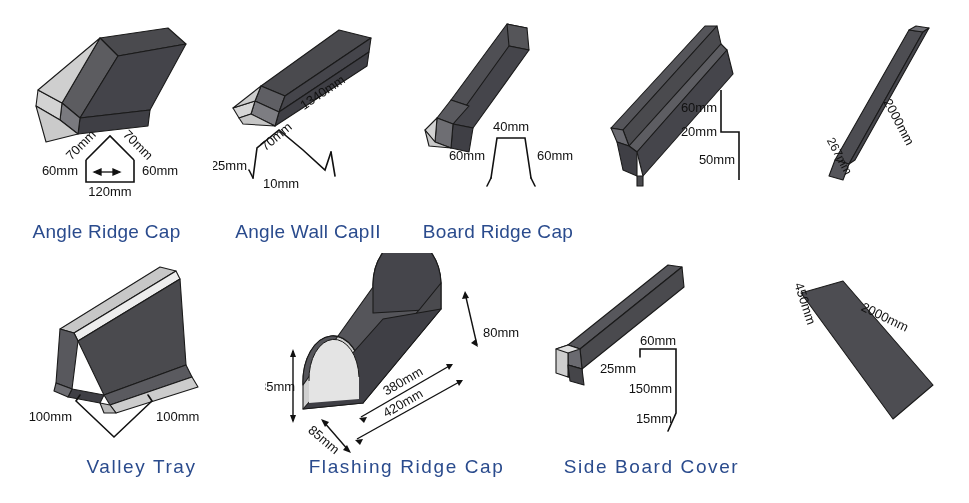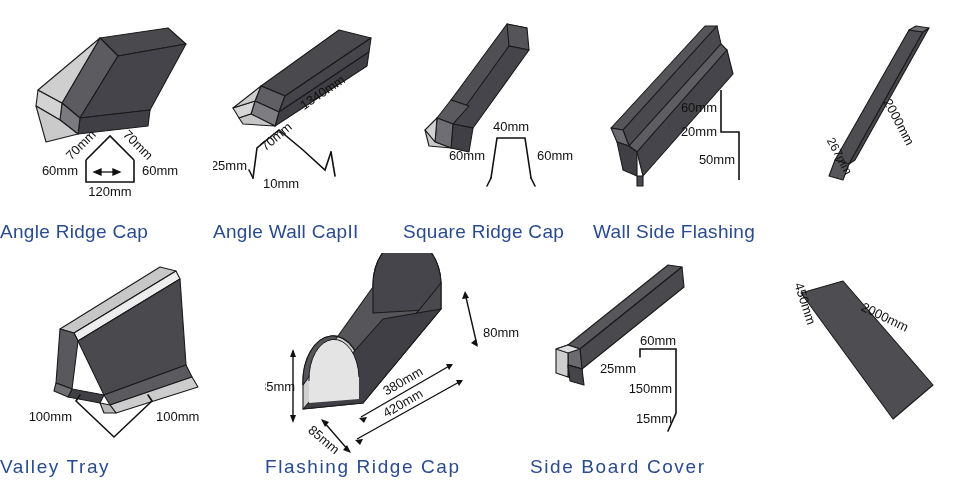"Angle Ridge Cap" .caption { text-align: left -> center }
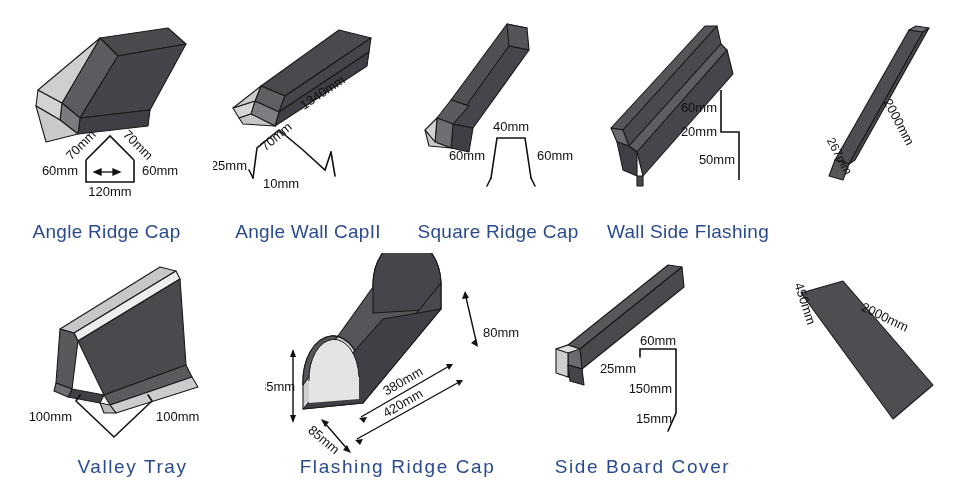"Square Ridge Cap" div.caption { text: Square -> Board }
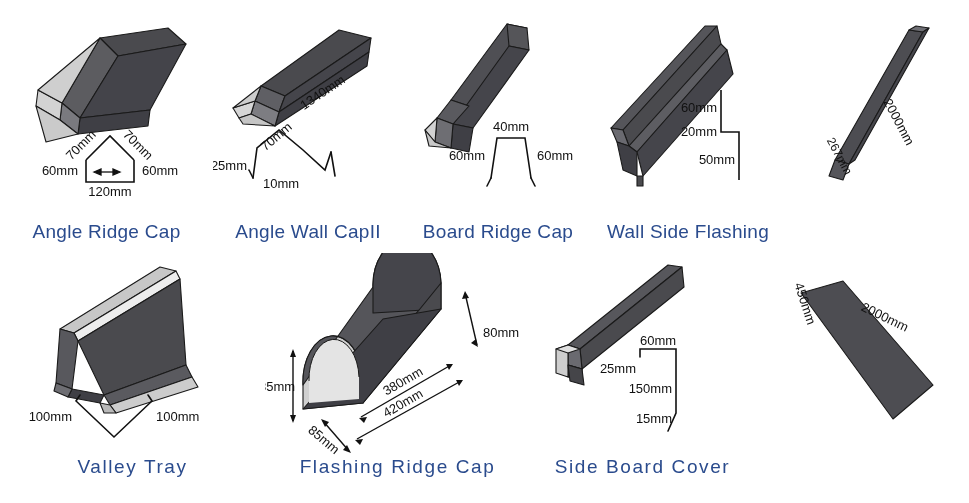"Wall Side Flashing" div.caption { html: <div>Wall Side Flashing</div> -> none }
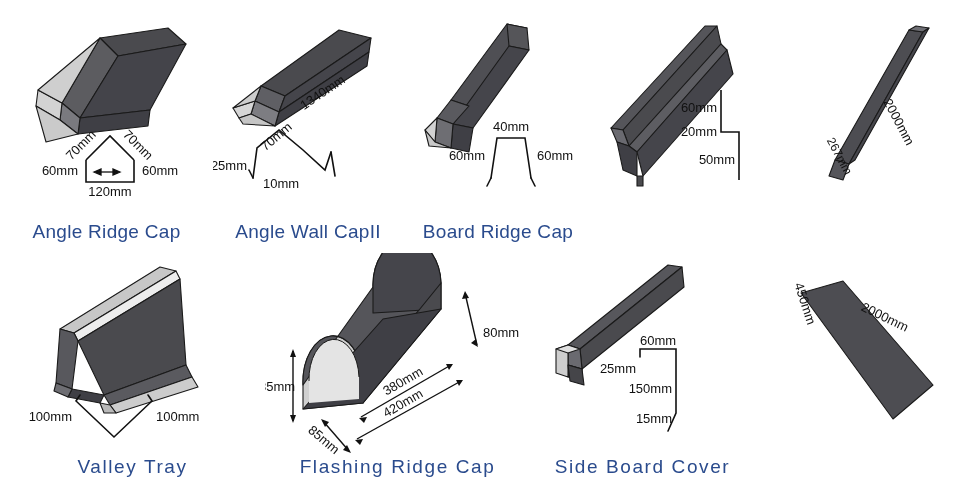"Valley Tray" .row-bottom .caption { padding-left: none -> 9px }
